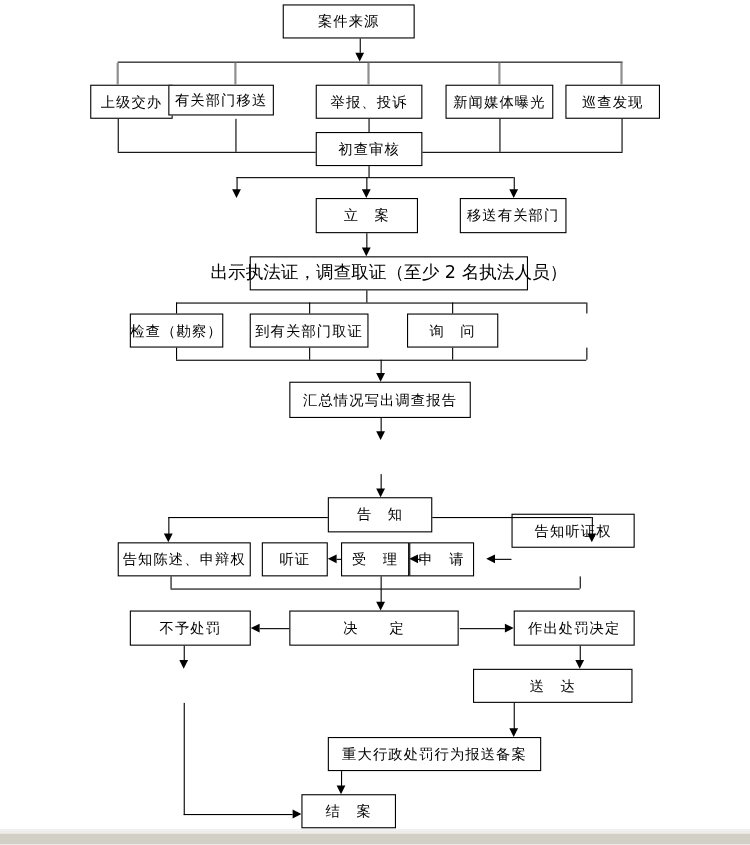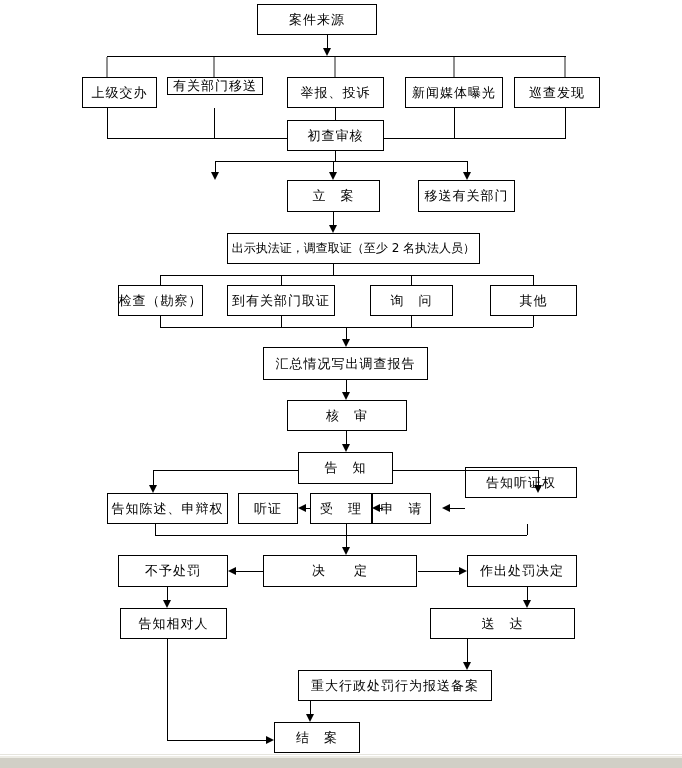"有关部门移送" div.box { height: 18px -> 28px; left: 167px -> 153px }
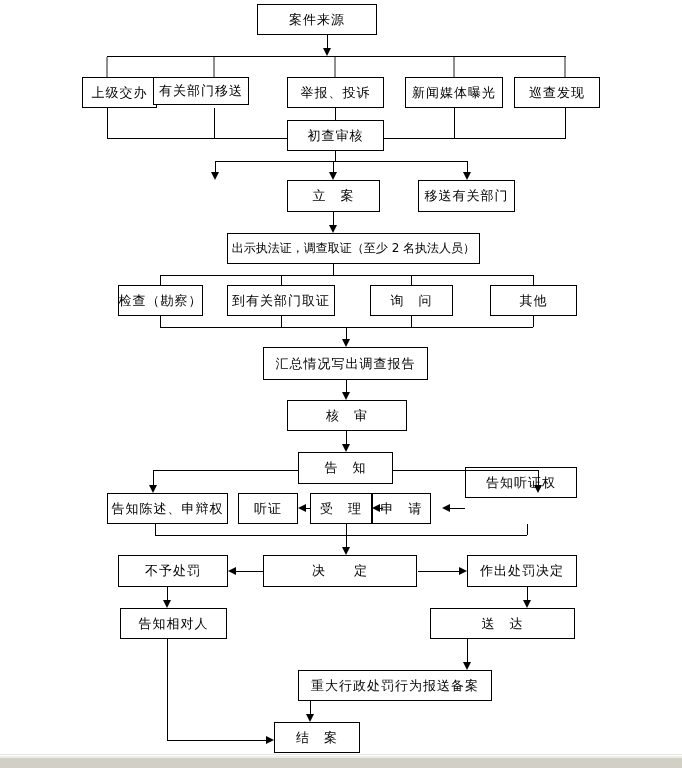"出示执法证，调查取证（至少 2 名执法人员）" .box.small { font-size: 12px -> 16px }
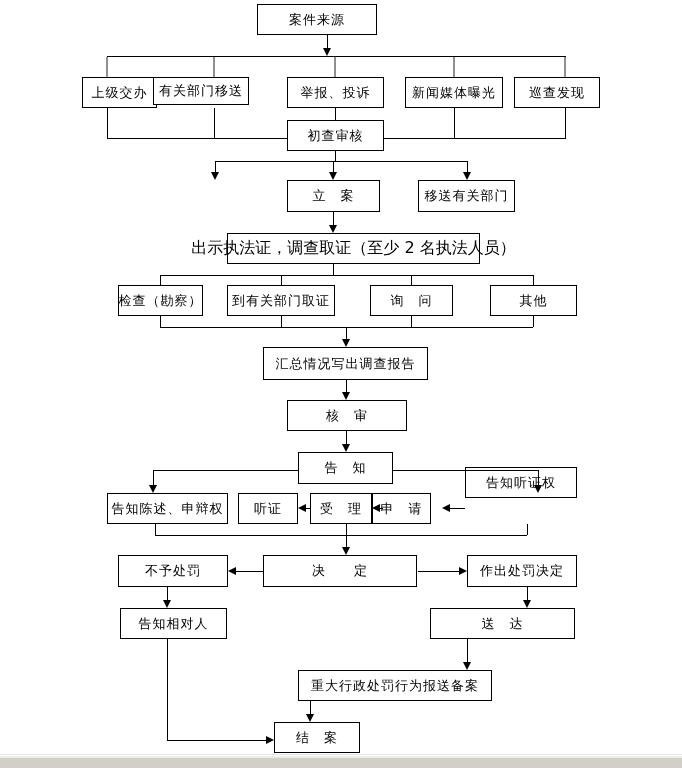"其他" div.box { html: <div>其他</div> -> none }
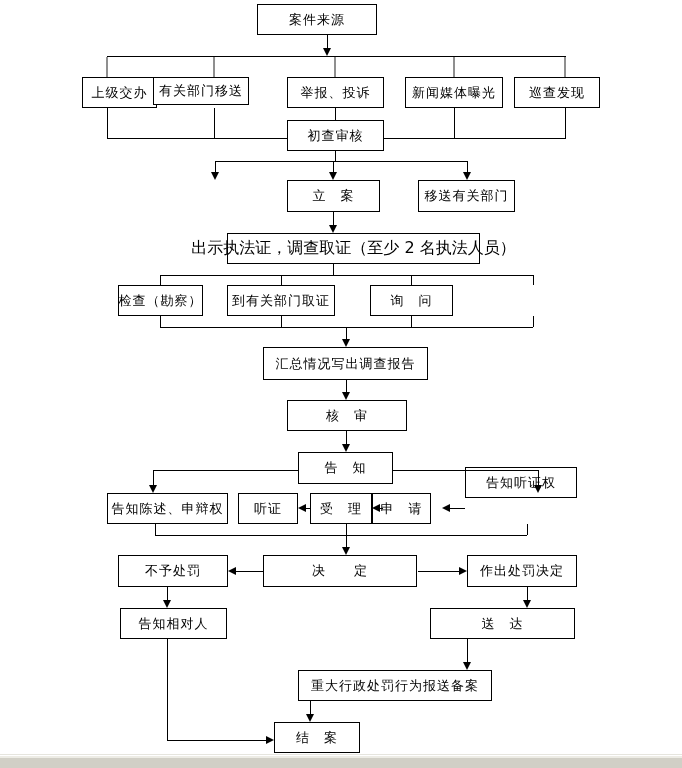"核 审" div.box { html: <div>核 审</div> -> none }
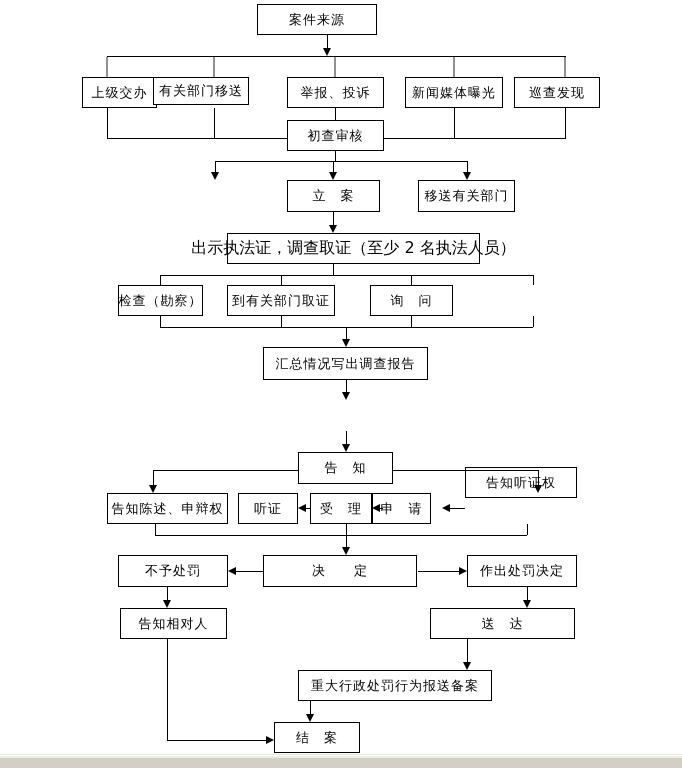"告知相对人" div.box { html: <div>告知相对人</div> -> none }
